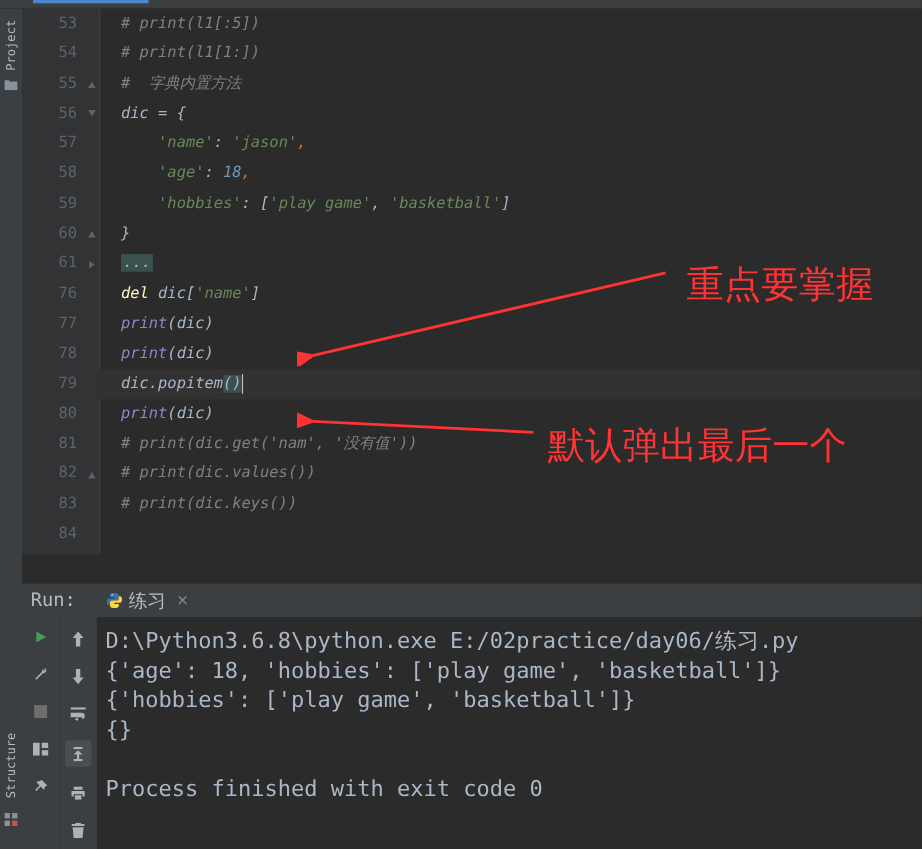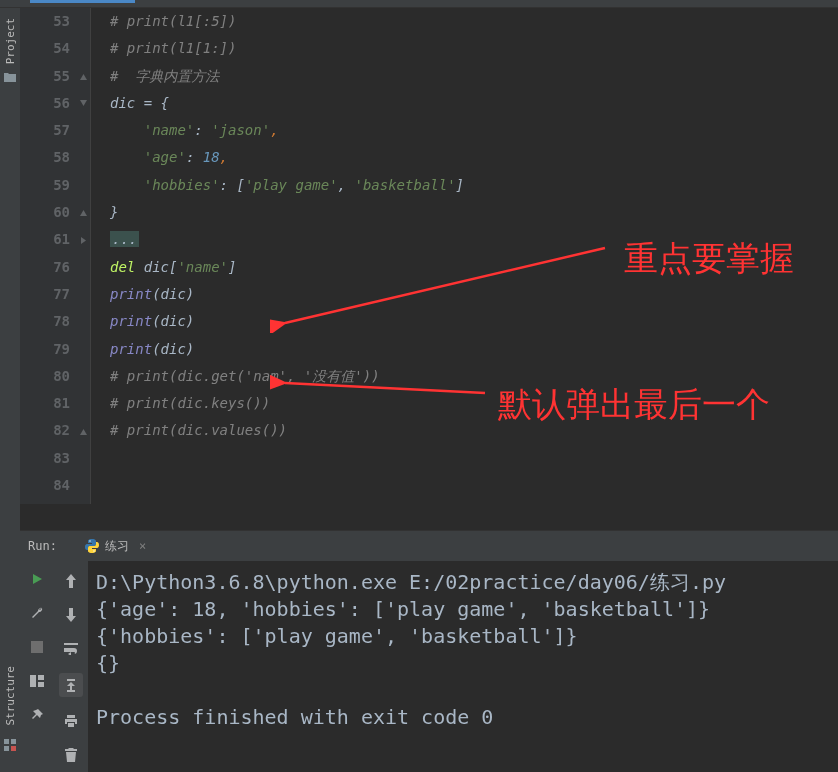"53" .gutter { font-weight: bold -> none }
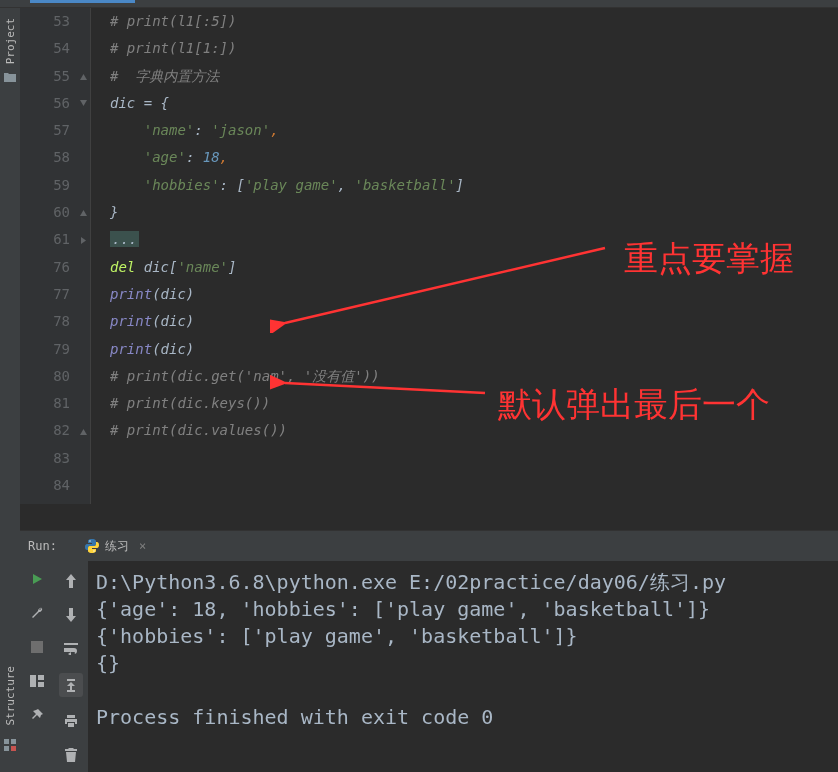"del" .c-keyword { color: #bef264 -> #fef9c3 }
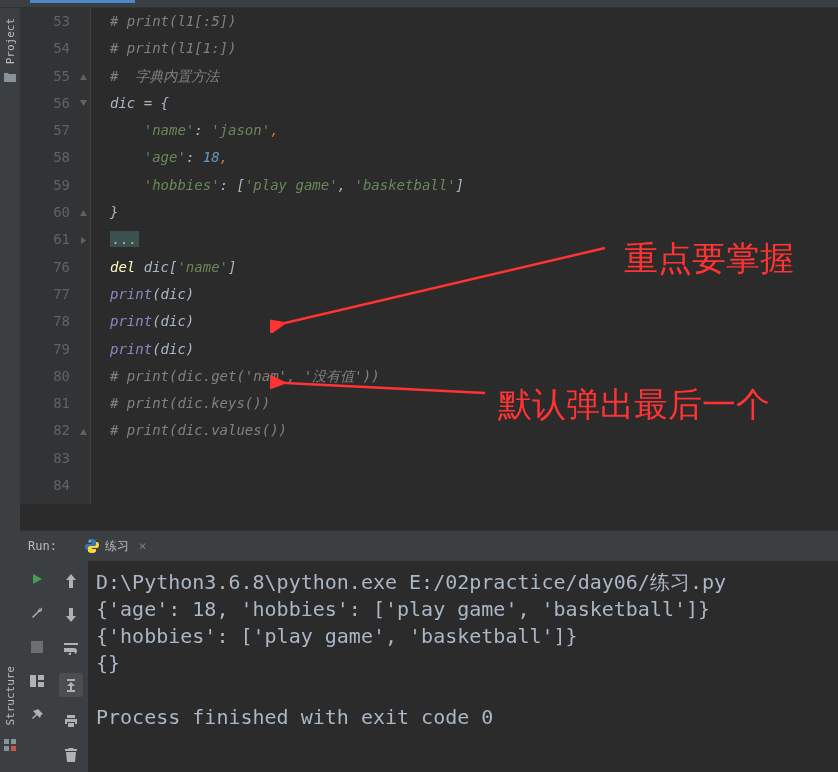"dic.popitem()" div.code-line { html: none -> <div><span>dic.popitem</span><span>(</span><span>)</span><span></span></div> }
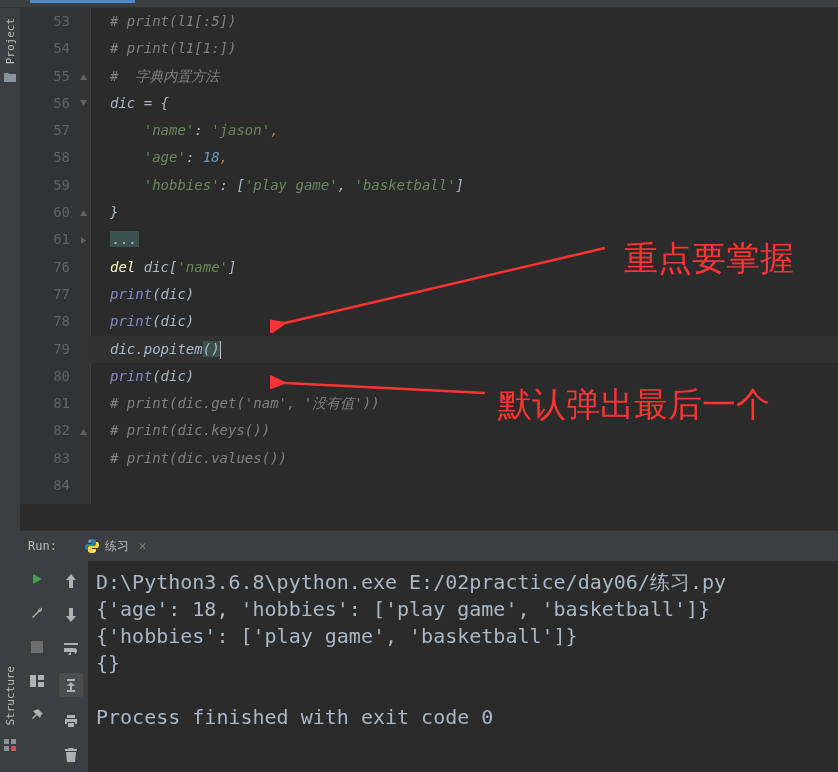"# print(dic.keys())" div.code-line { order: before "# print(dic.values())" -> after "# print(dic.values())" }
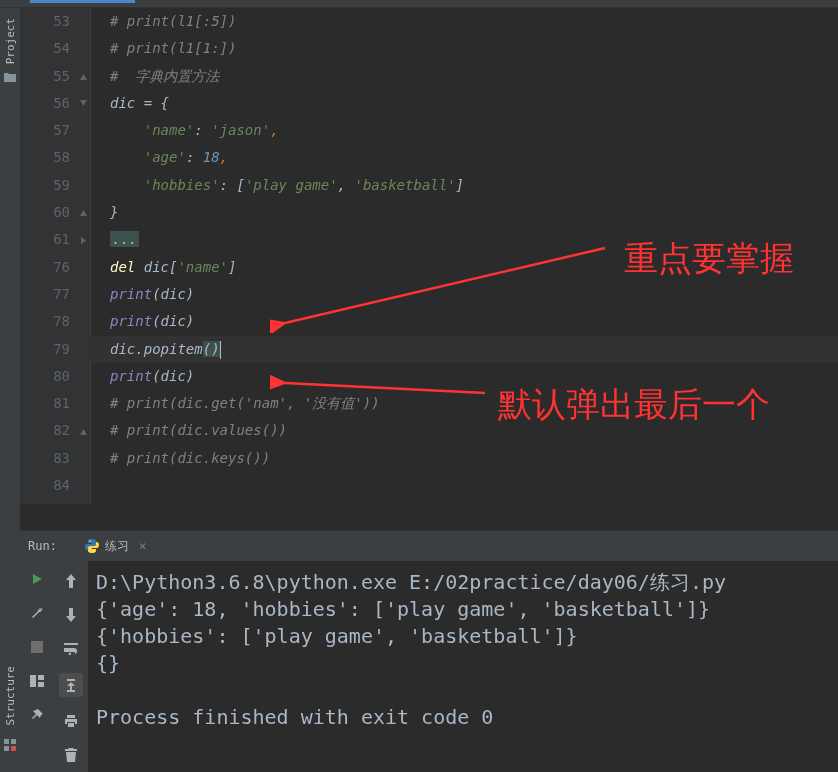"Run:" .run-header { font-size: 12px -> 17px }
